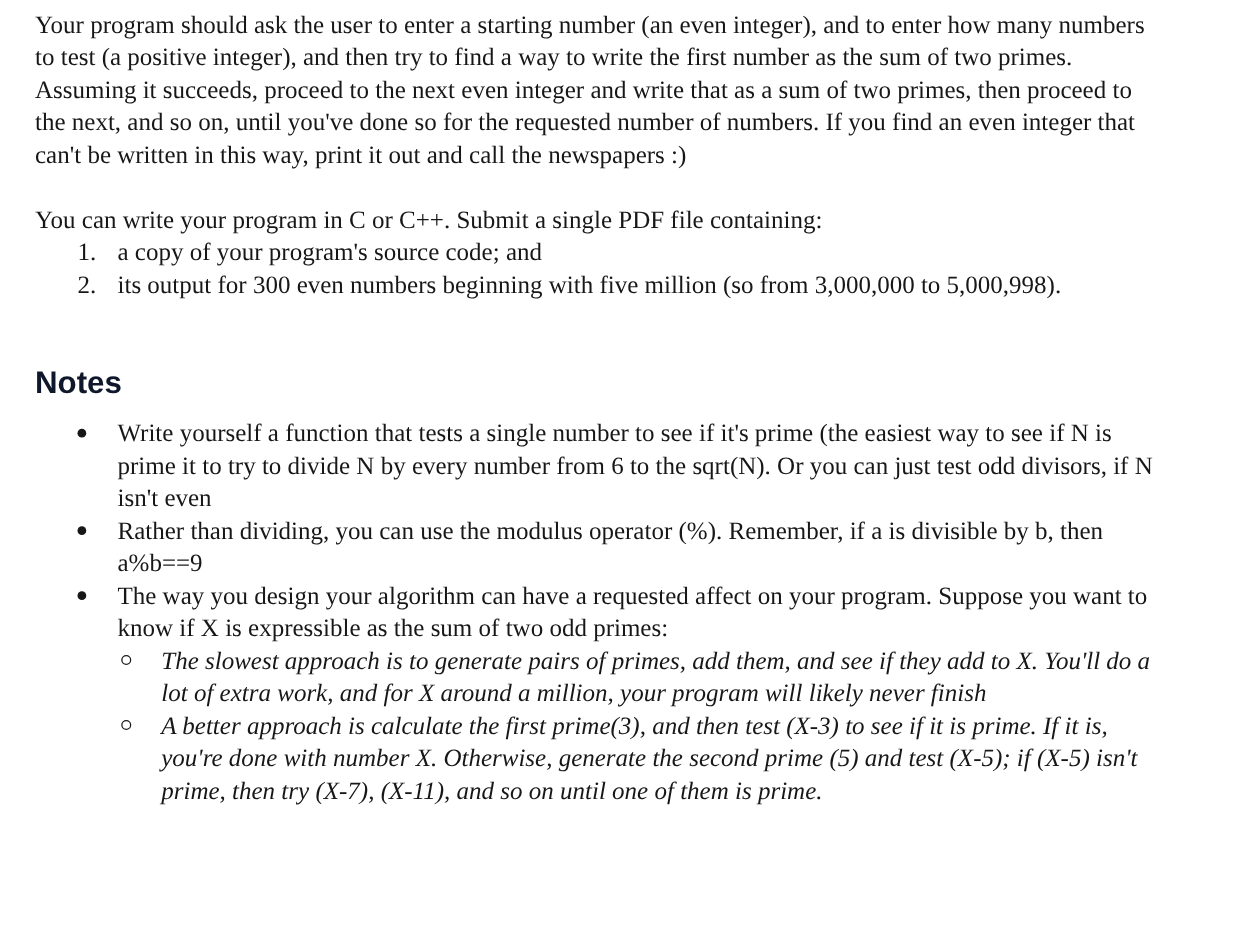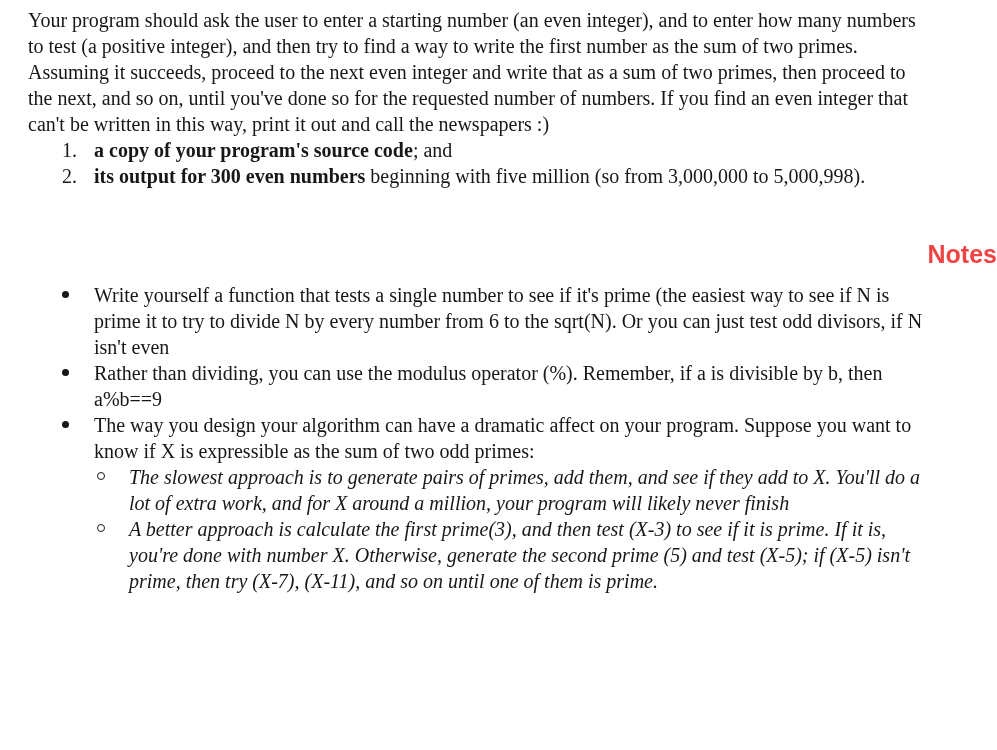"You can write your program" p.para { html: none -> <p>You can write your program in C or C++. Submit a single PDF file containing:</p> }
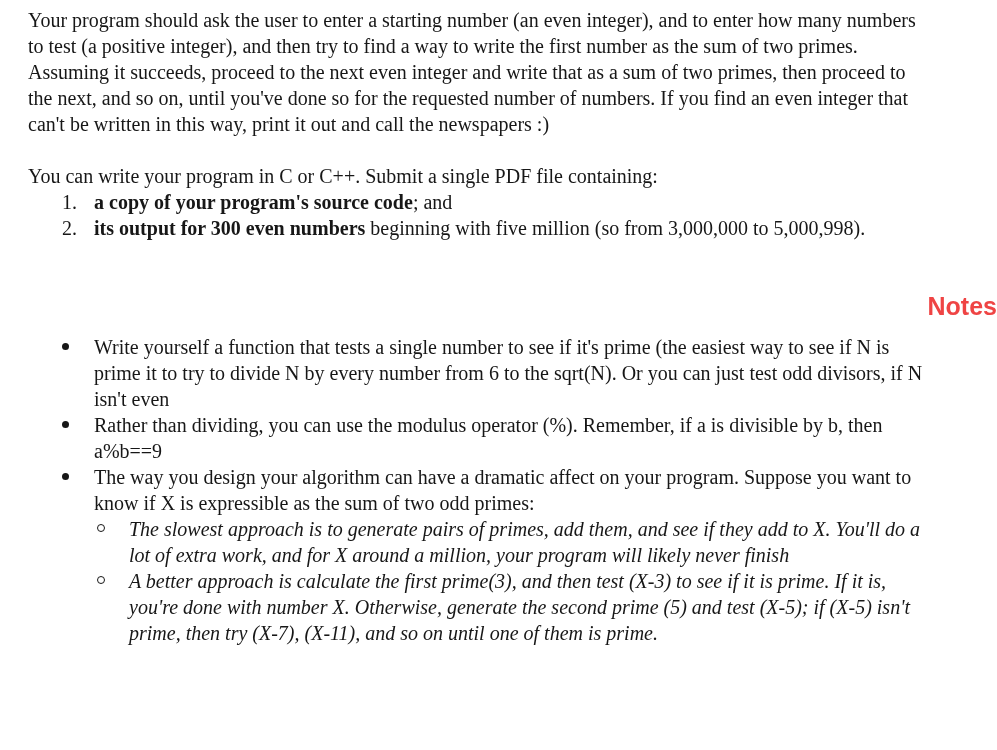"a copy of your program's" b { font-weight: bold -> normal }
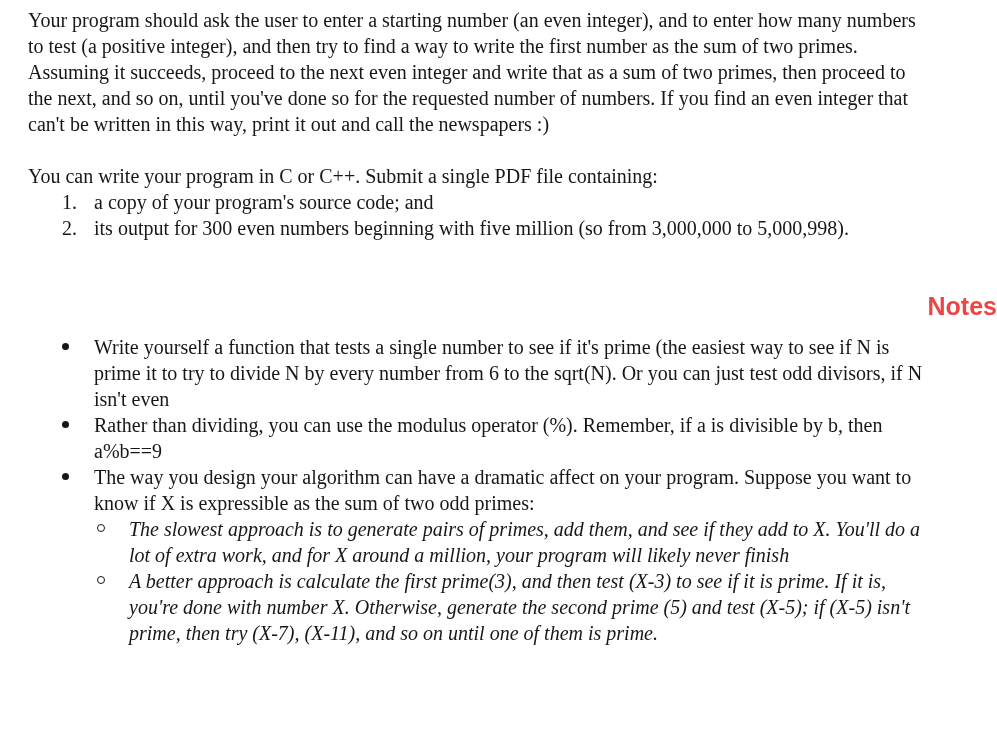"Notes" h2.notes-heading { color: #ef4444 -> #0f172a; text-align: right -> none }
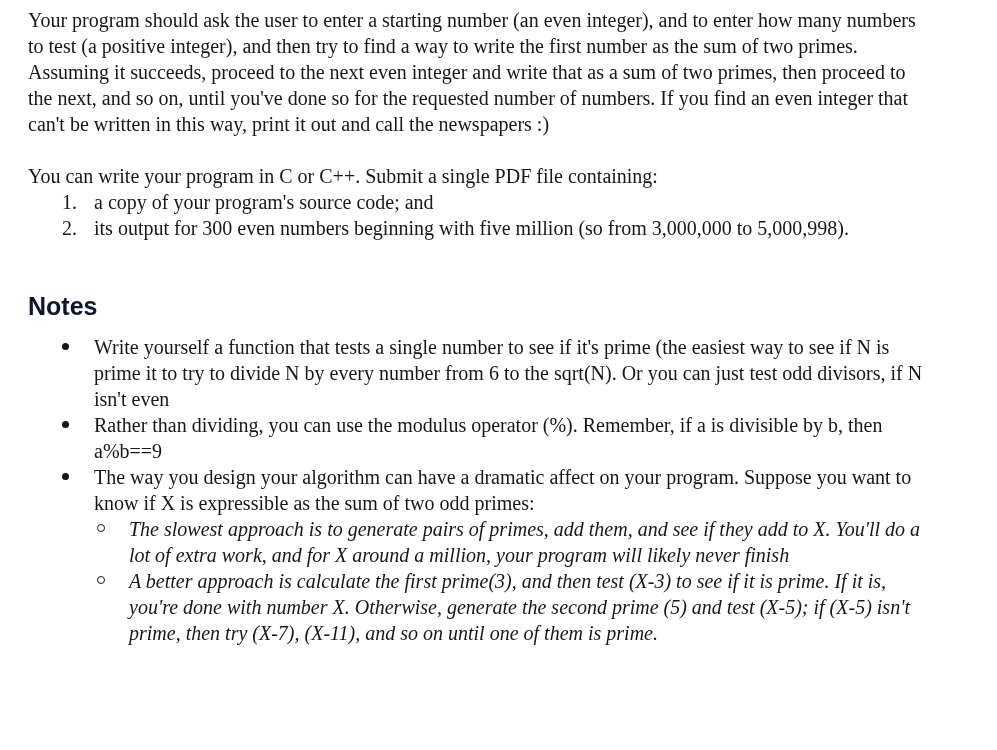"The way you design your" div.li-text { text: dramatic -> requested }
